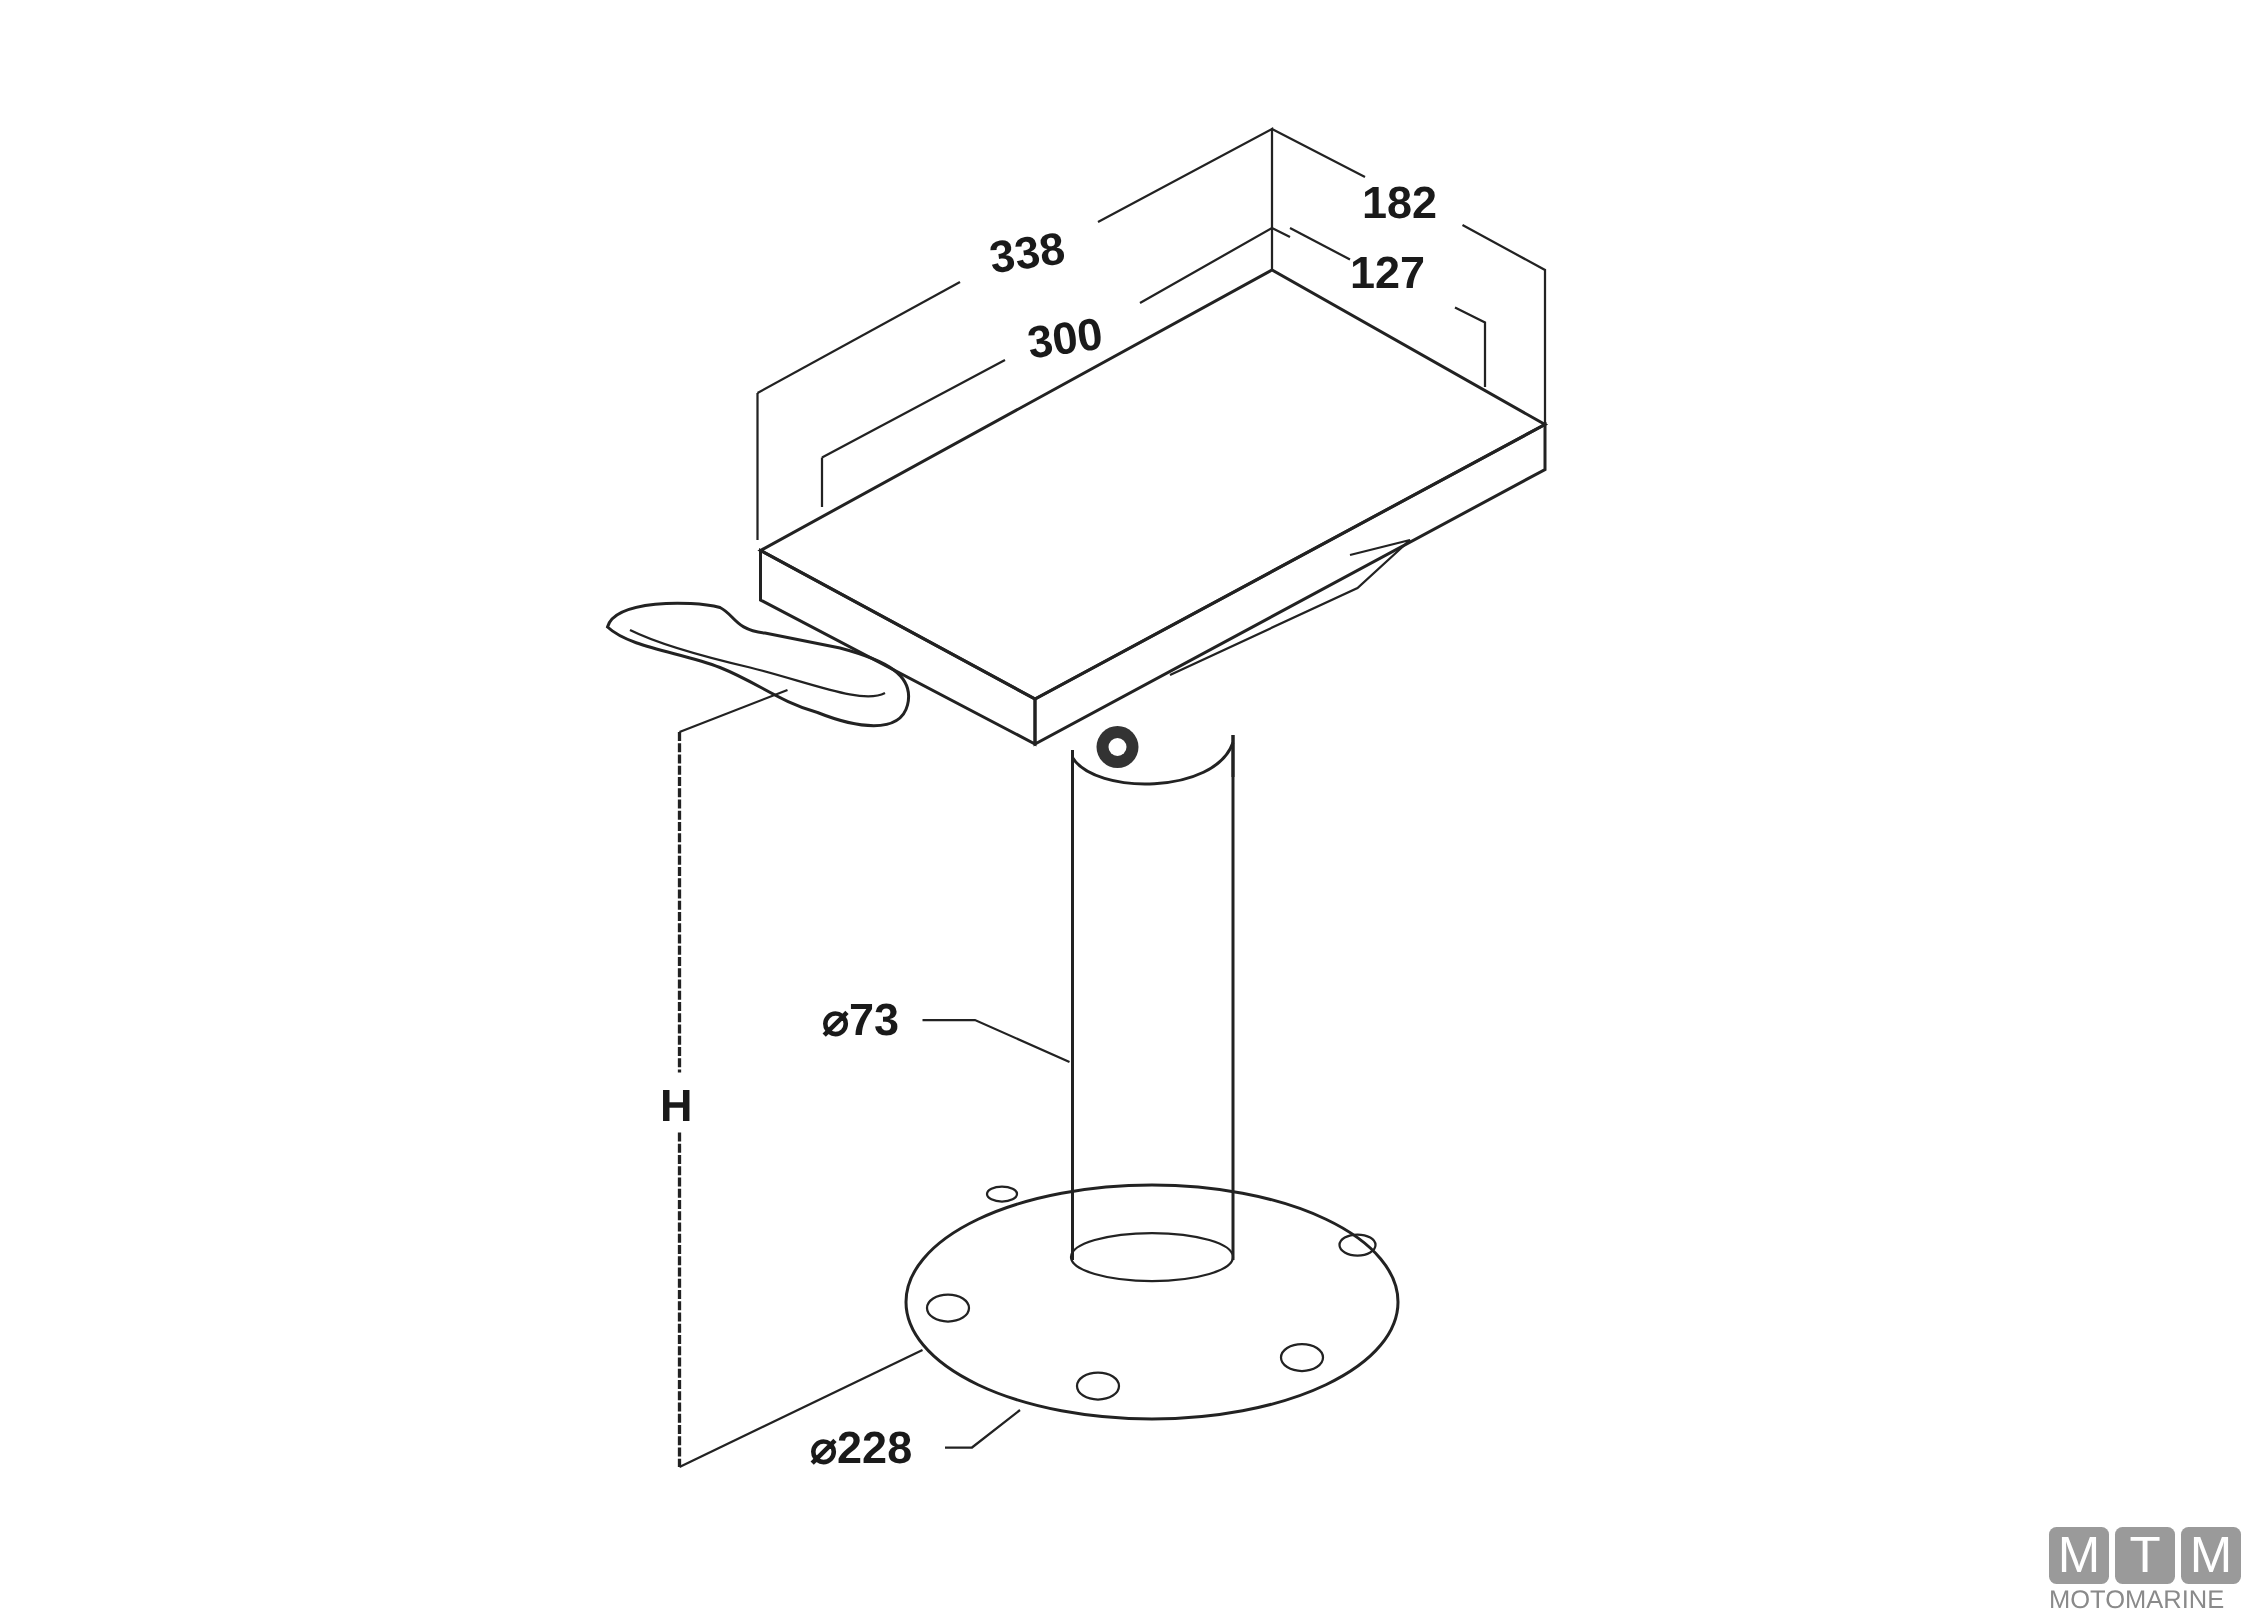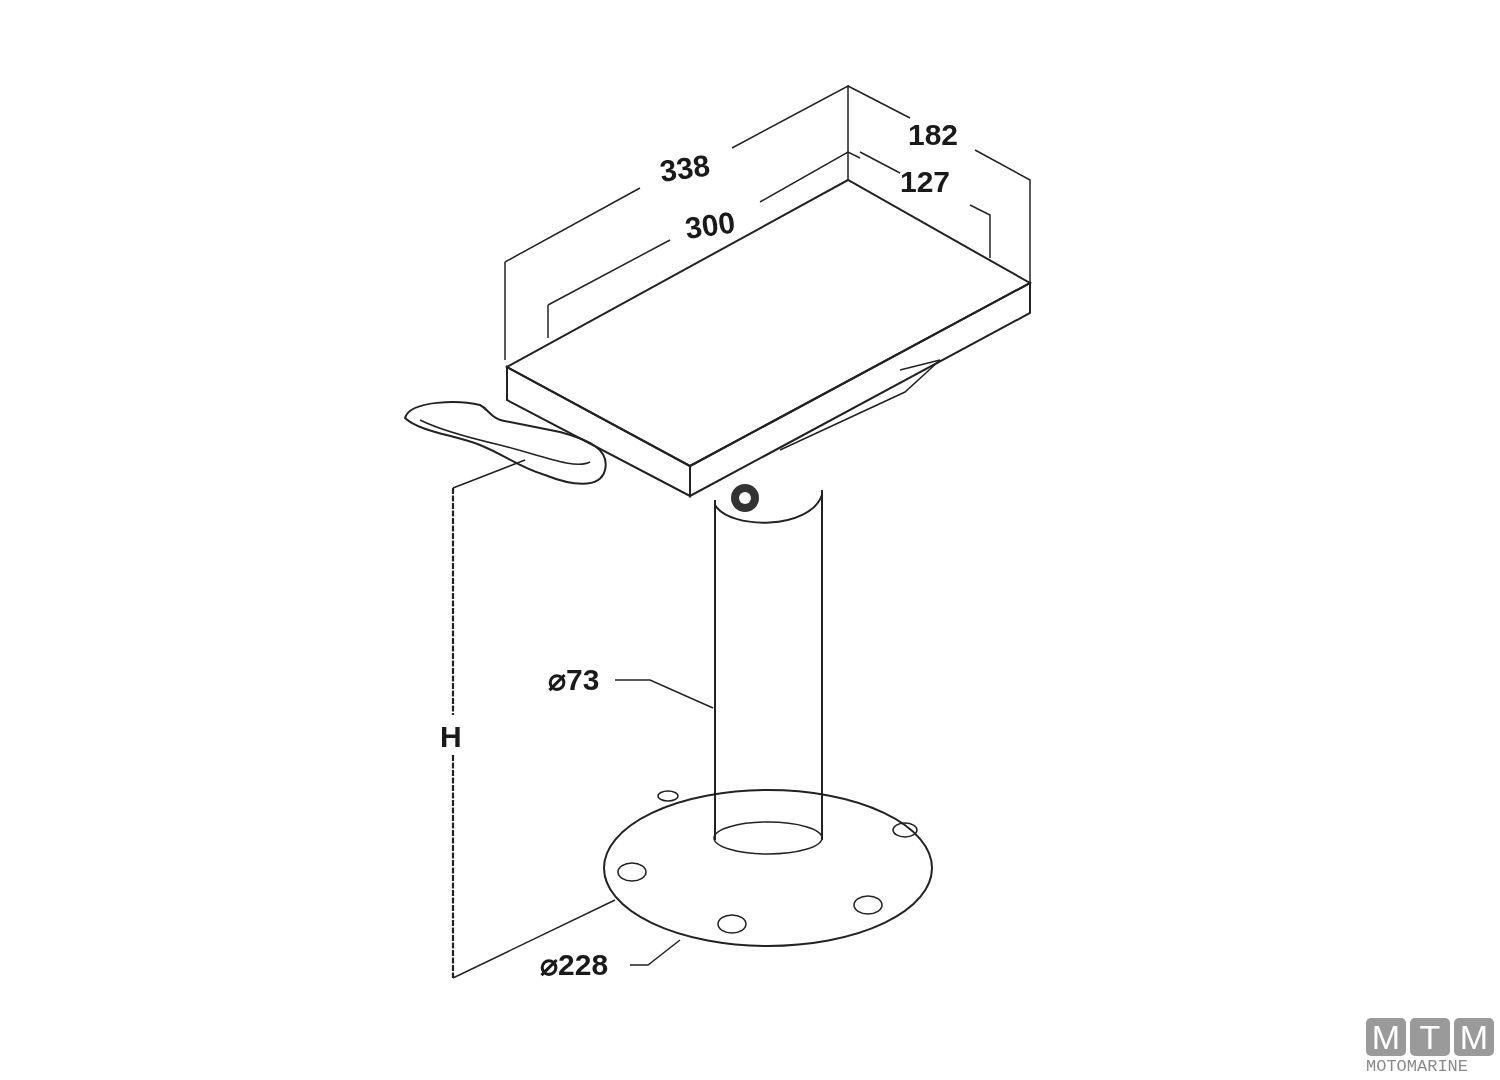"MOTOMARINE" .wm-name { font-family: Liberation Mono, monospace -> Liberation Sans, sans-serif }
